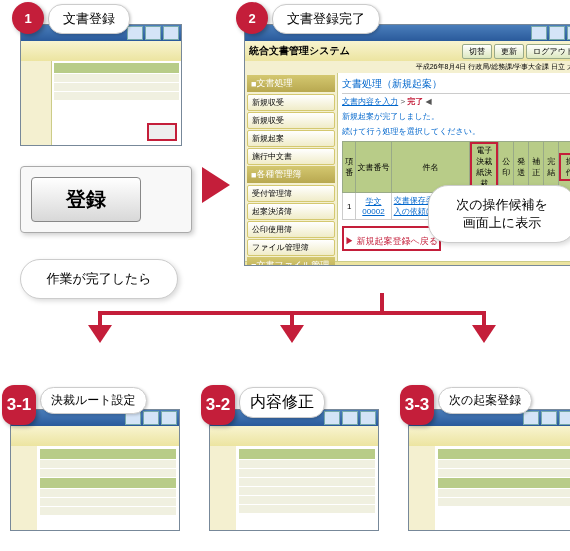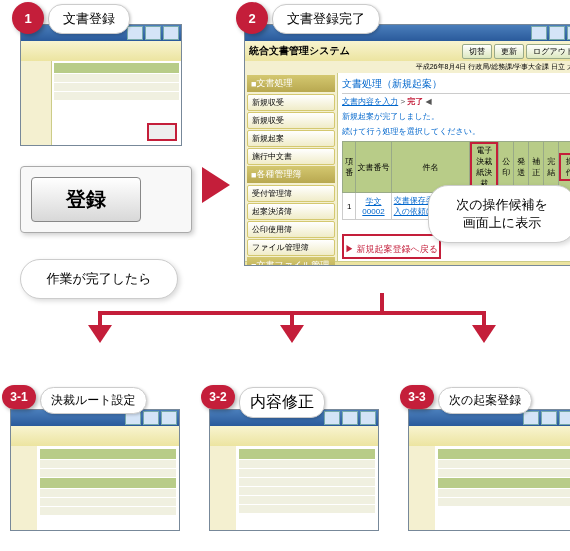"▶ 新規起案登録へ戻る" div.red-box { margin-top: 14px -> 6px }
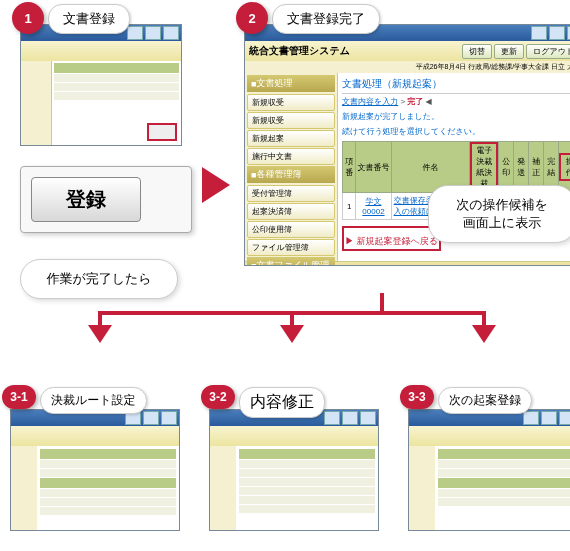"3-1" .badge.sm { font-size: 12px -> 17px; height: 24px -> 40px }
